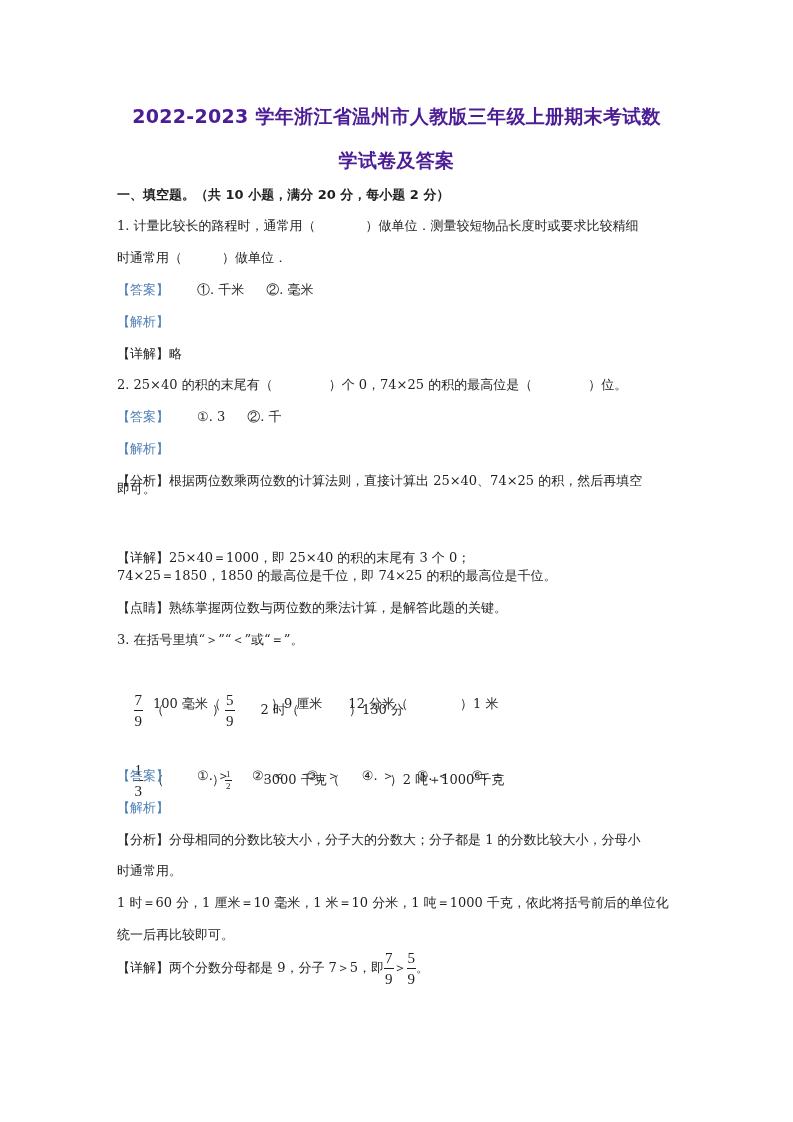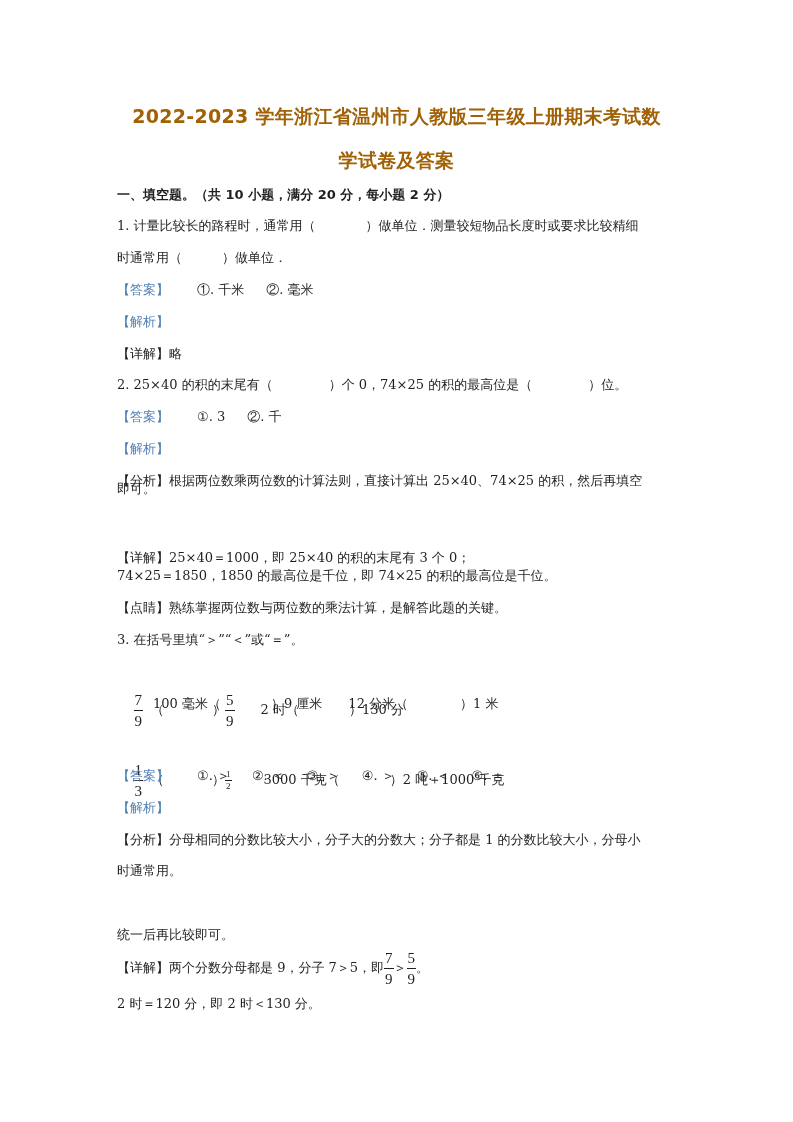"2022-2023 学年浙江省温州市人教版三年级上册期末考试数" .title { color: #a16207 -> #4c1d95 }
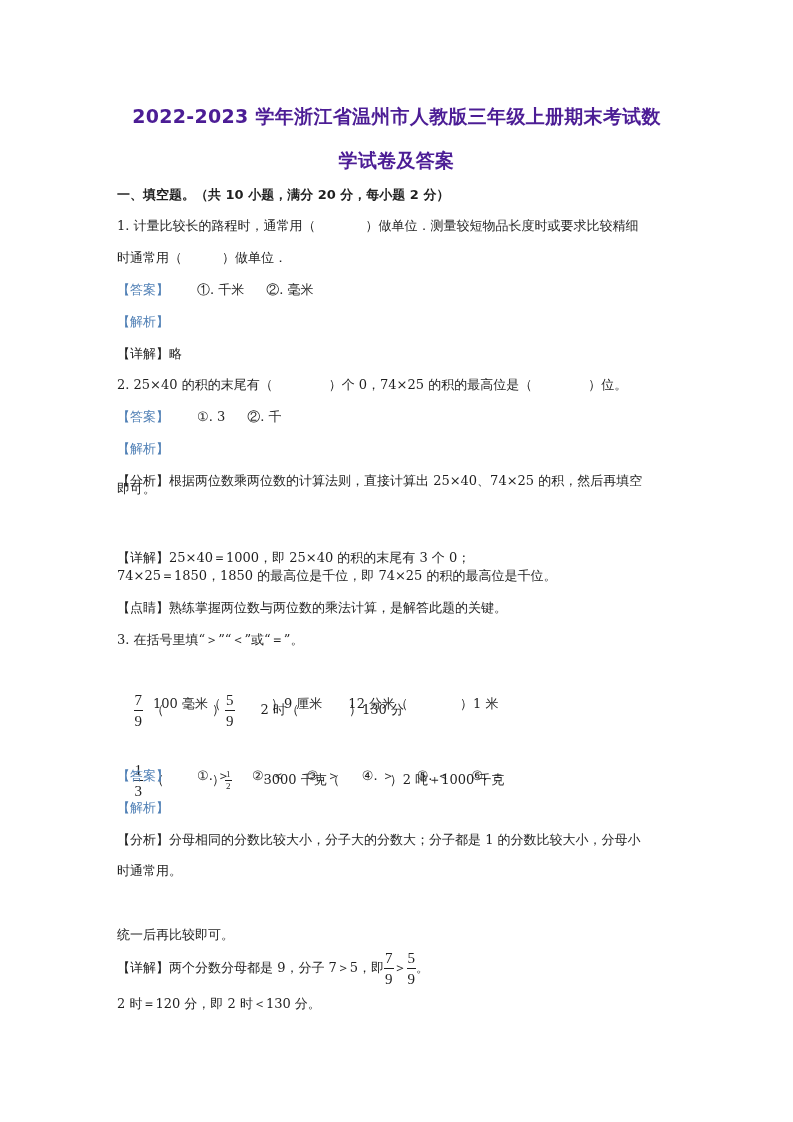"1 时＝60 分，1 厘米＝10 毫米，1" div.line { html: none -> <div>1 时＝60 分，1 厘米＝10 毫米，1 米＝10 分米，1 吨＝1000 千克，依此将括号前后的单位化</div> }
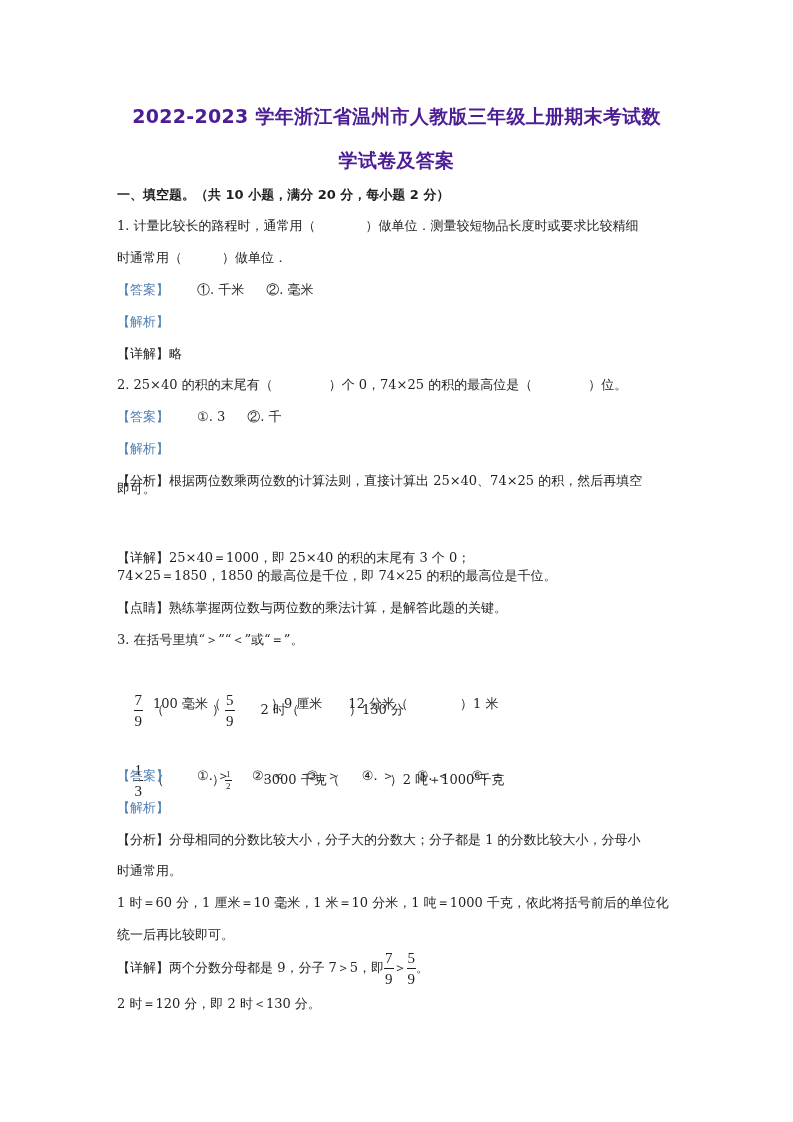"2 时＝120 分，即 2 时＜130" div.line { html: <div>2 时＝120 分，即 2 时＜130 分。</div> -> none }
